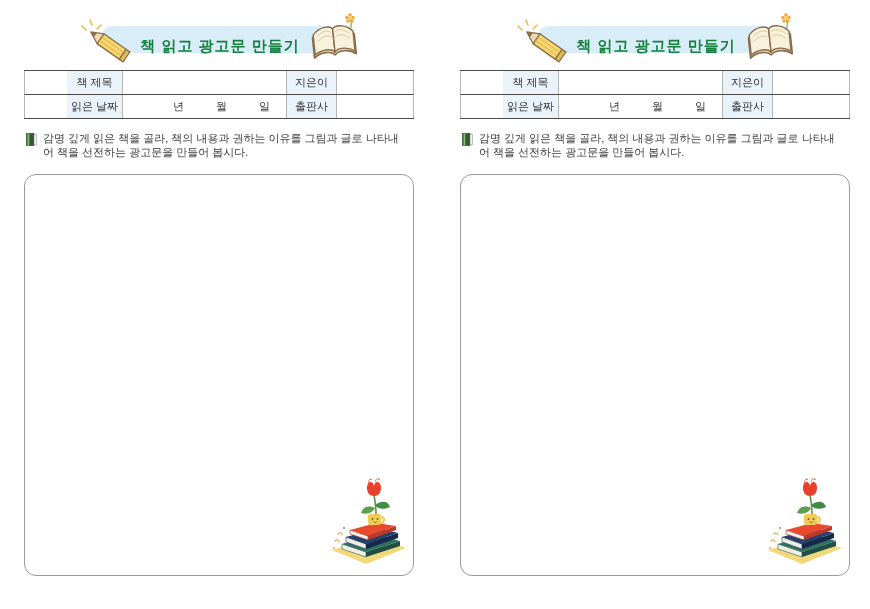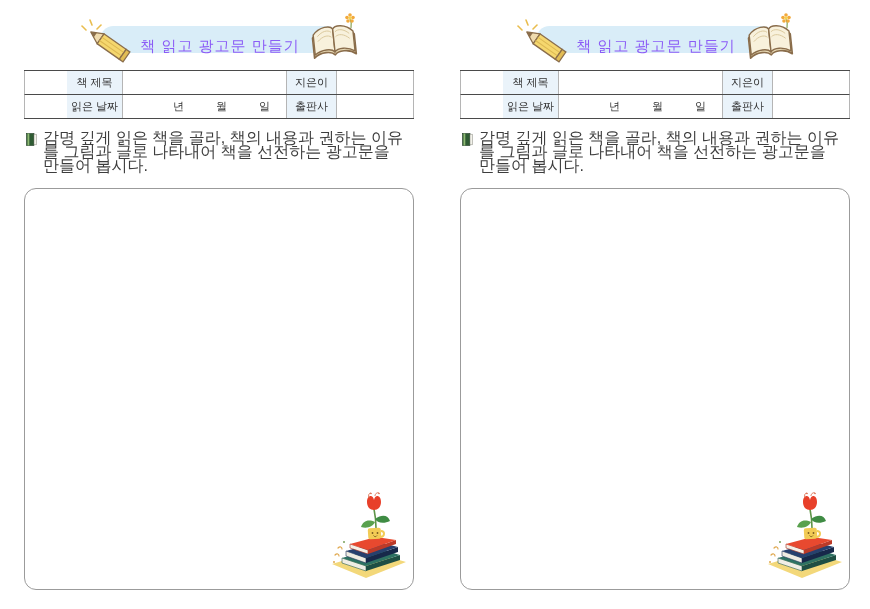"책 읽고 광고문 만들기" .banner-title { color: #8b5cf6 -> #15803d; font-weight: normal -> bold }
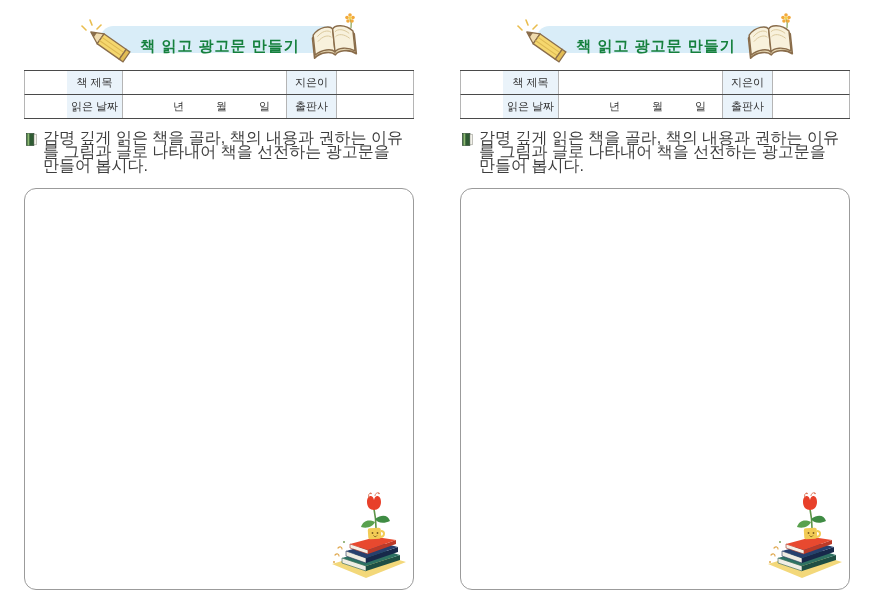"감명 깊게 읽은 책을 골라," .instruction .txt { font-size: 16px -> 11px }
